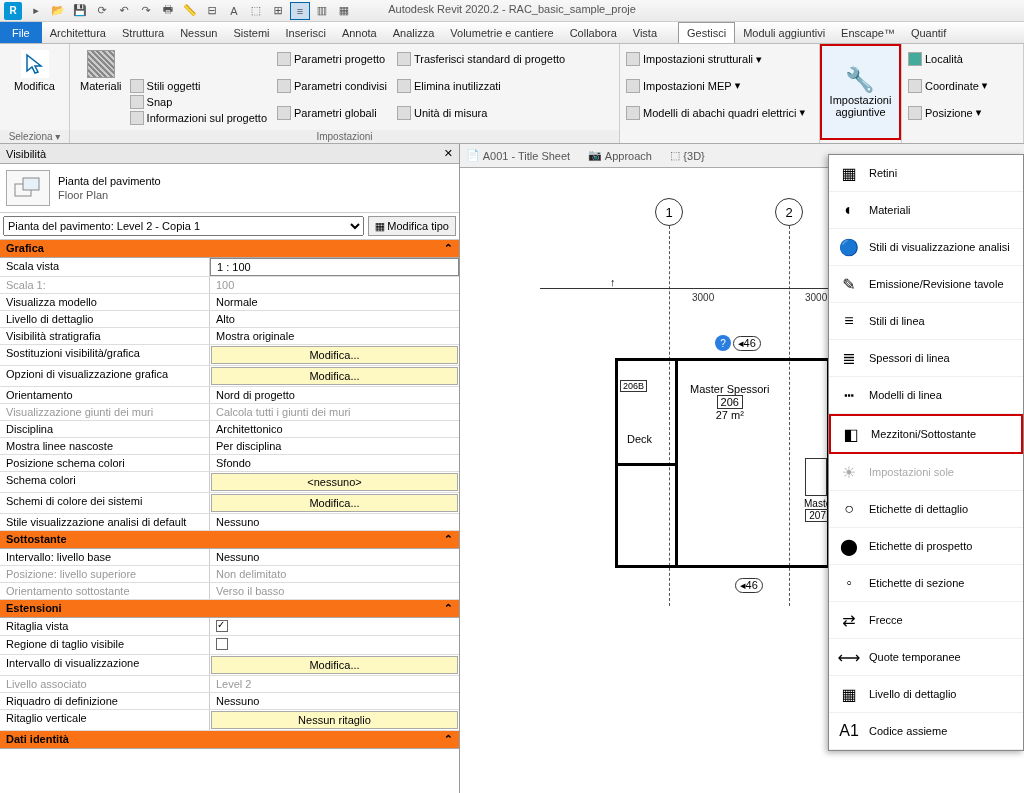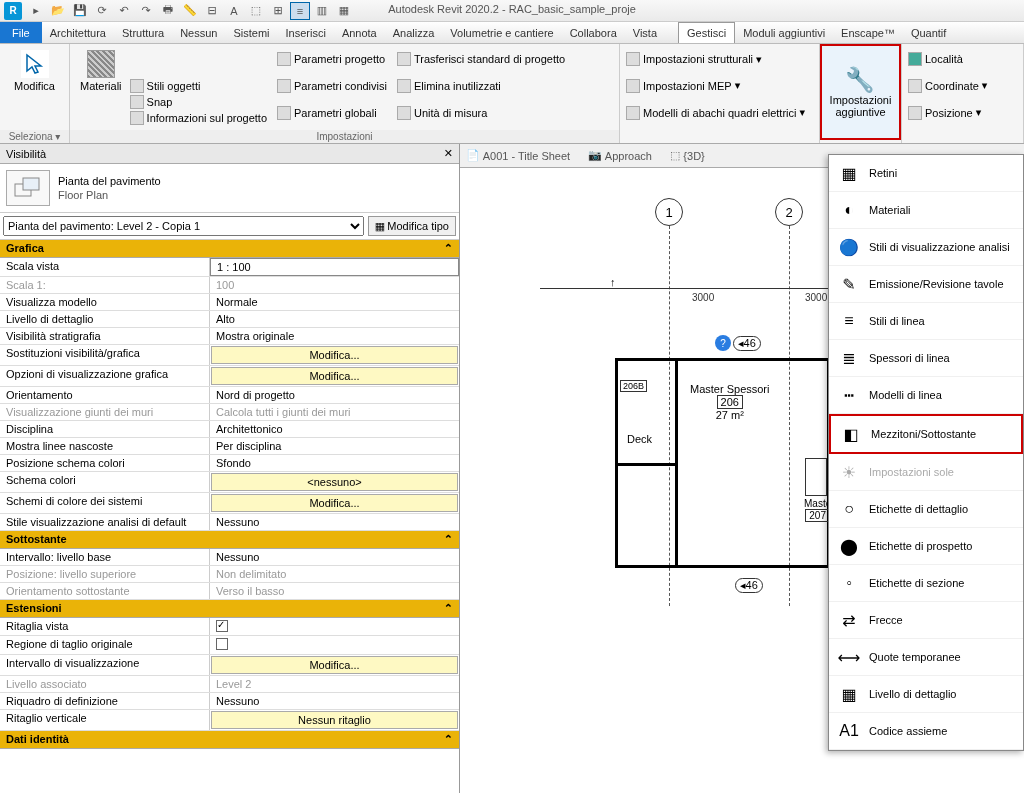"Grafica" .group-header { background: #eab308 -> #f97316 }
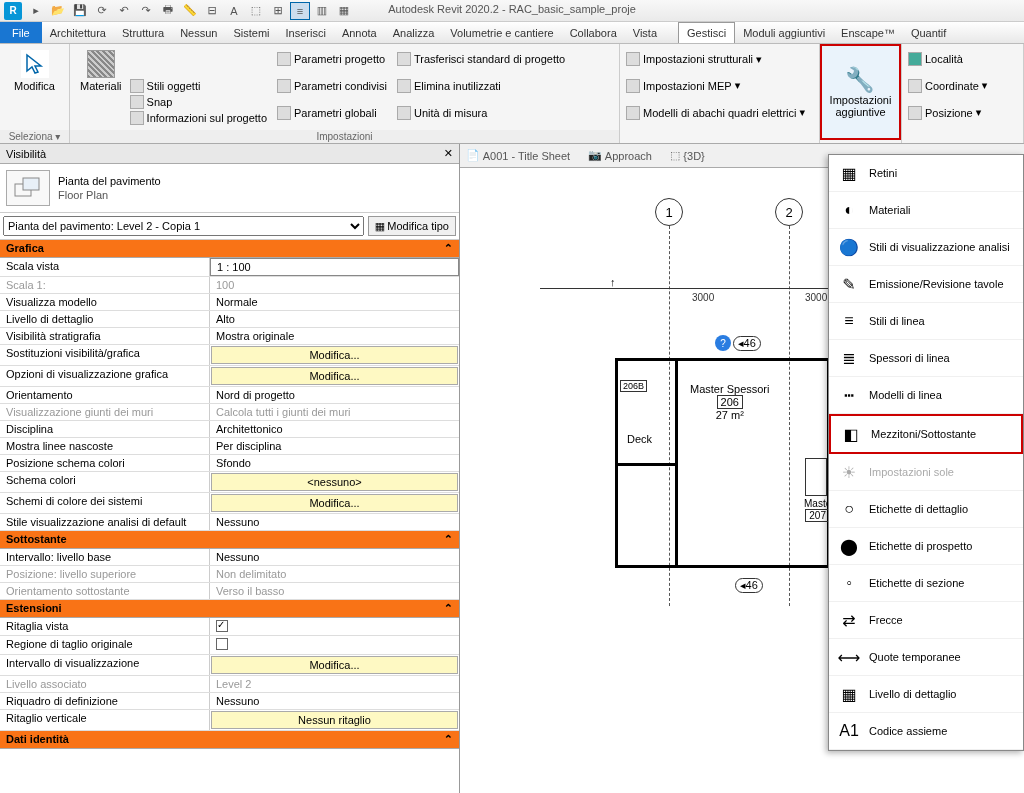"Regione di taglio originale" div.name { text: originale -> visibile }
